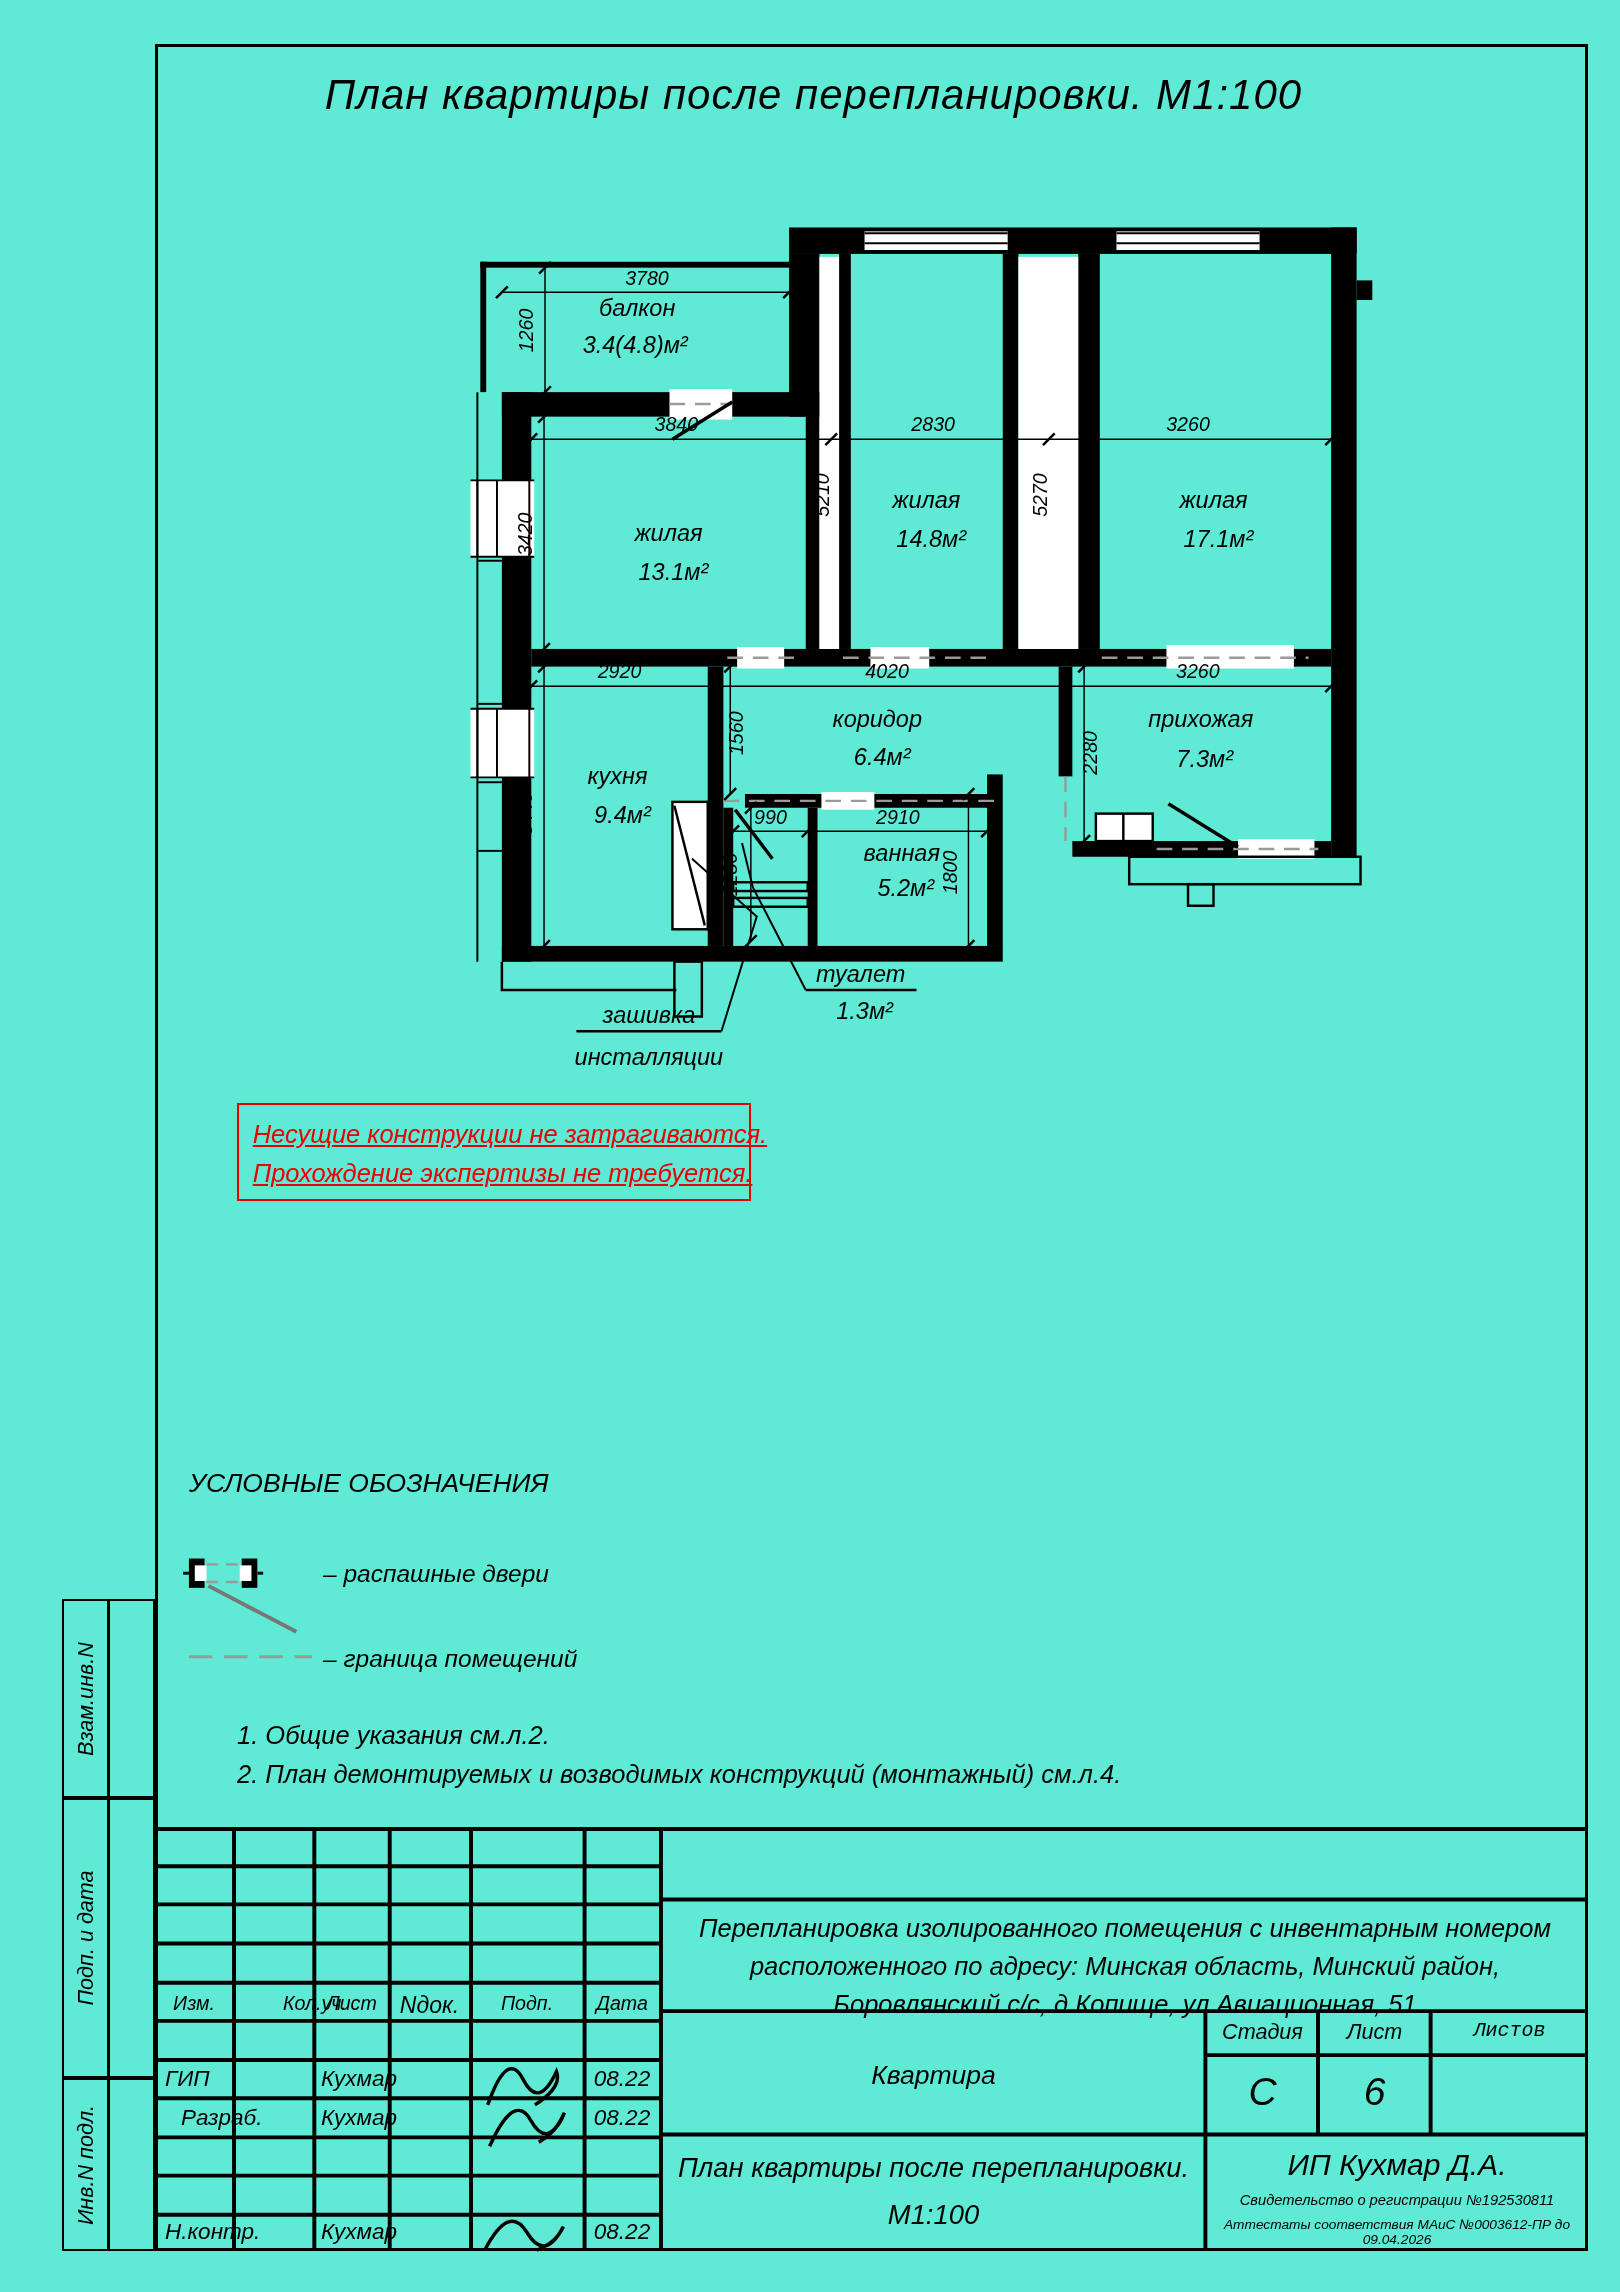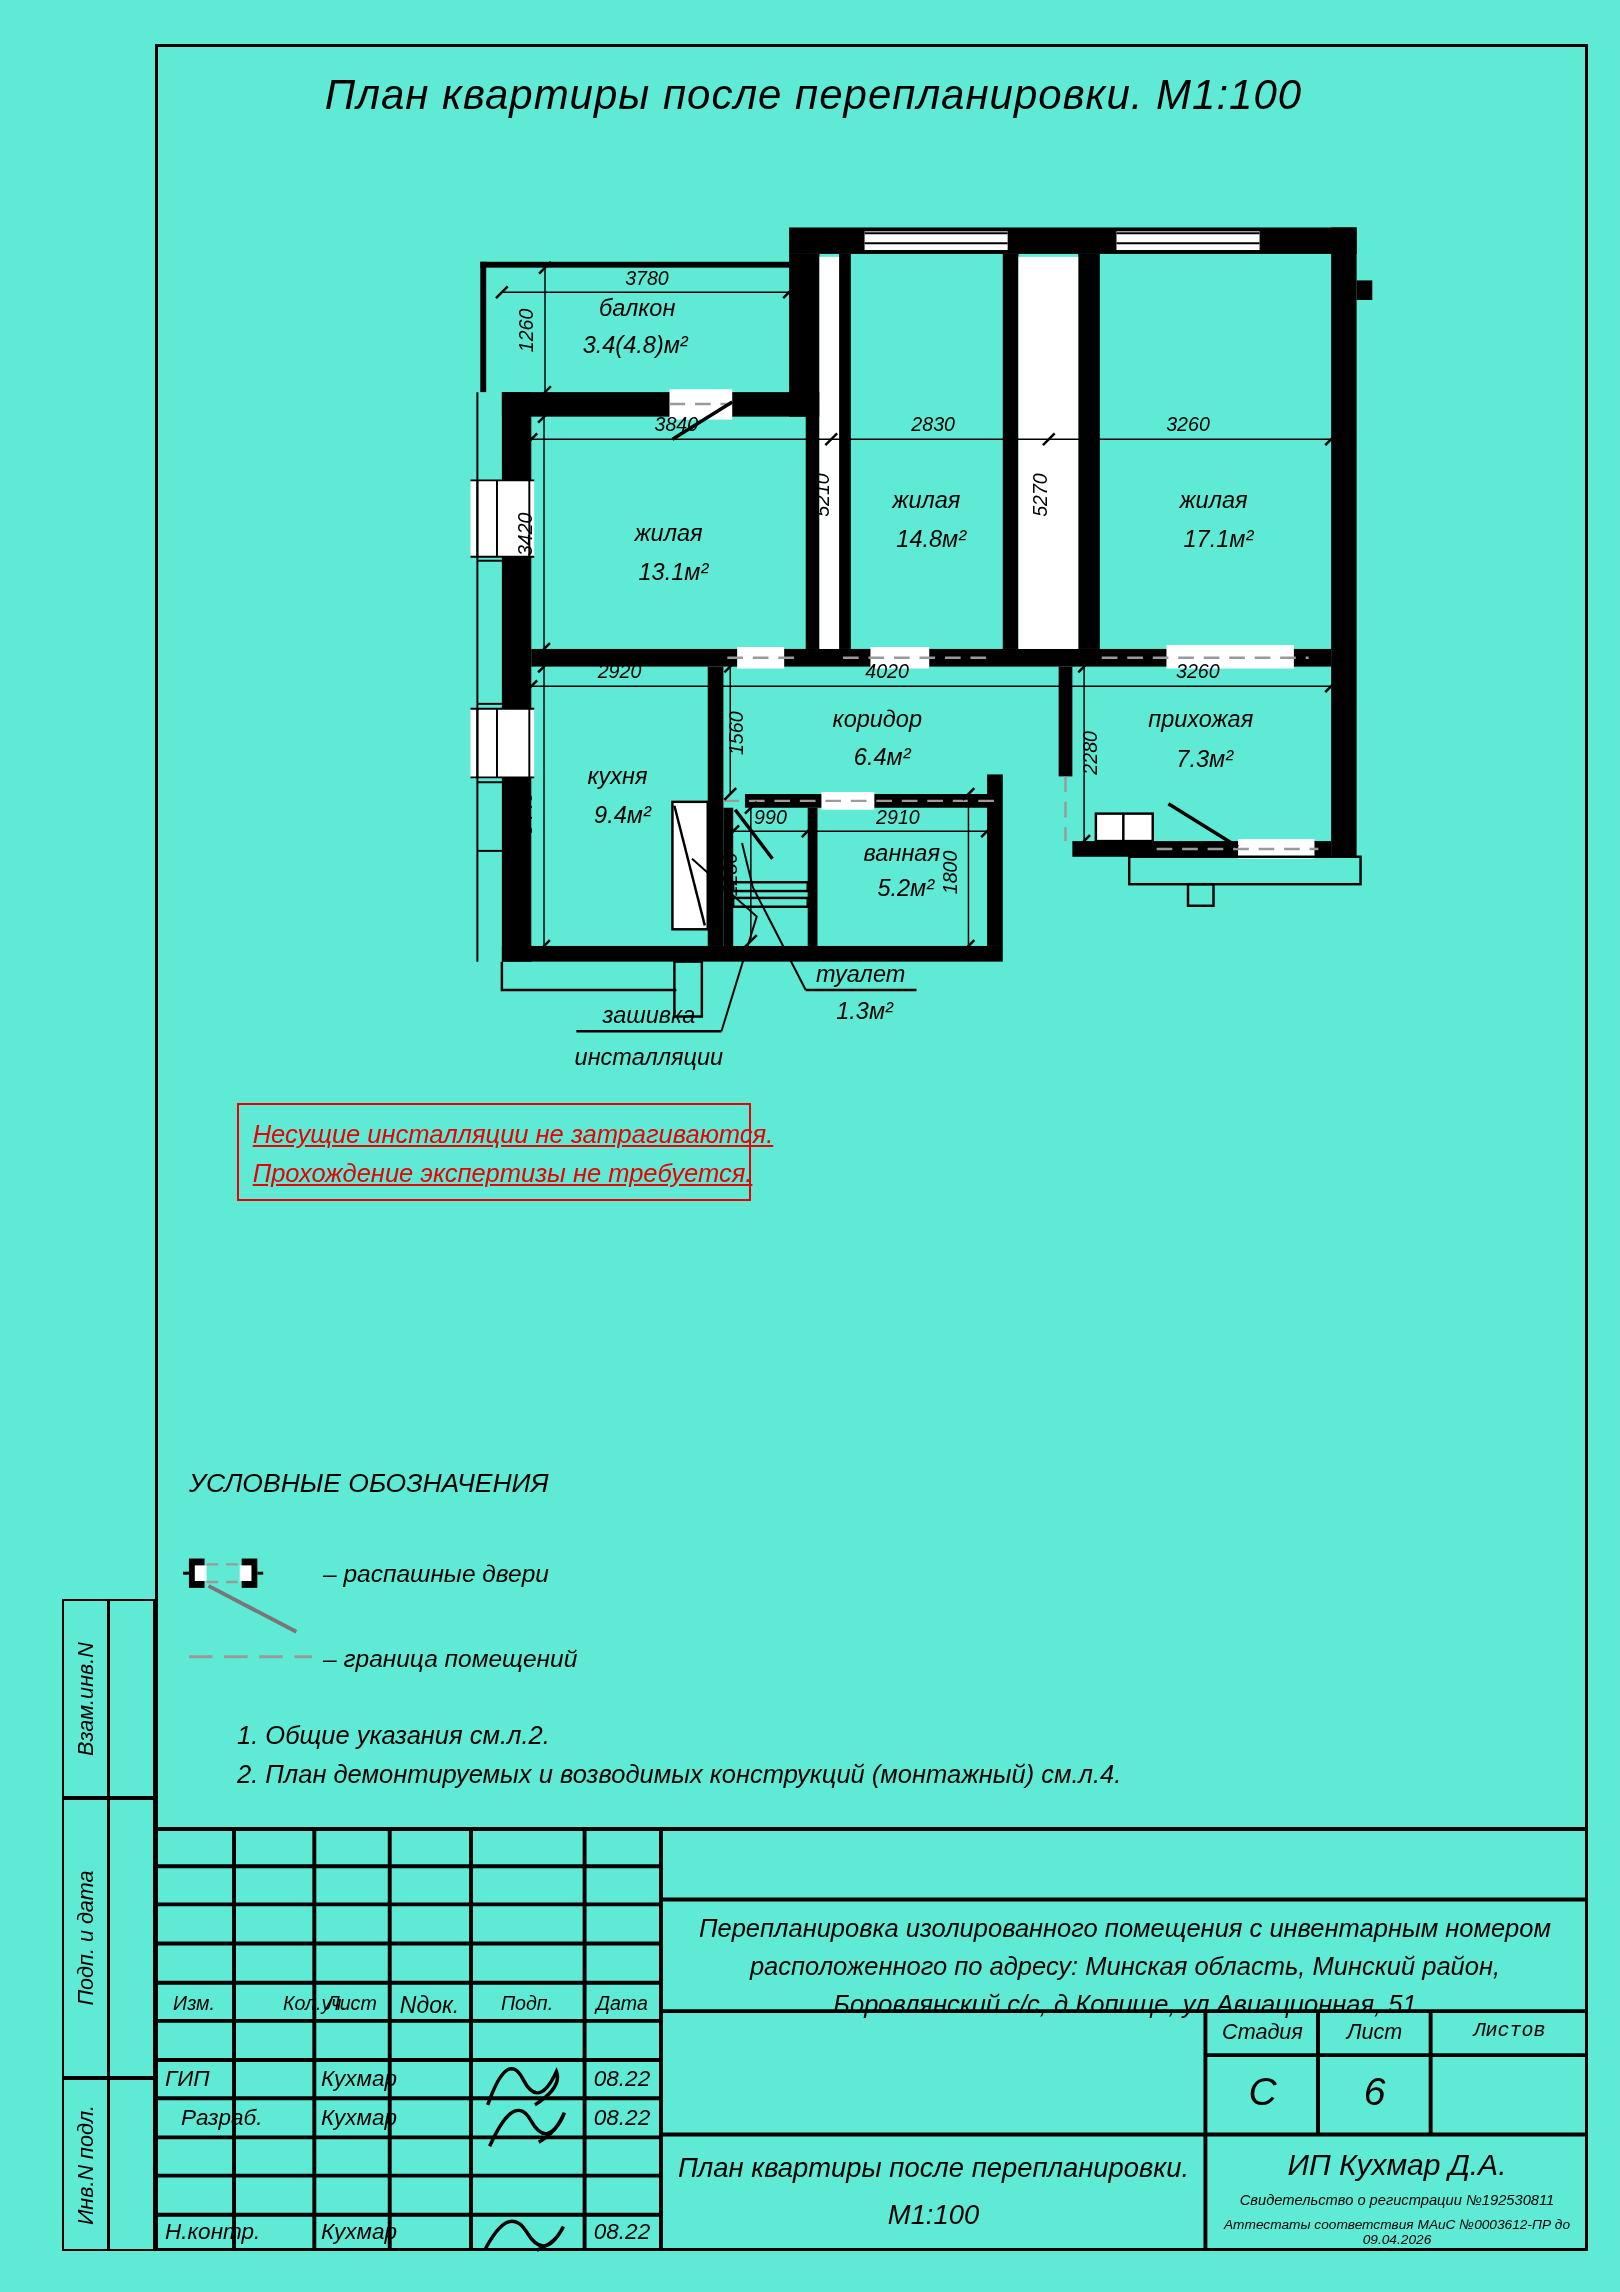"Несущие инсталляции не затрагиваются." div { text: инсталляции -> конструкции }
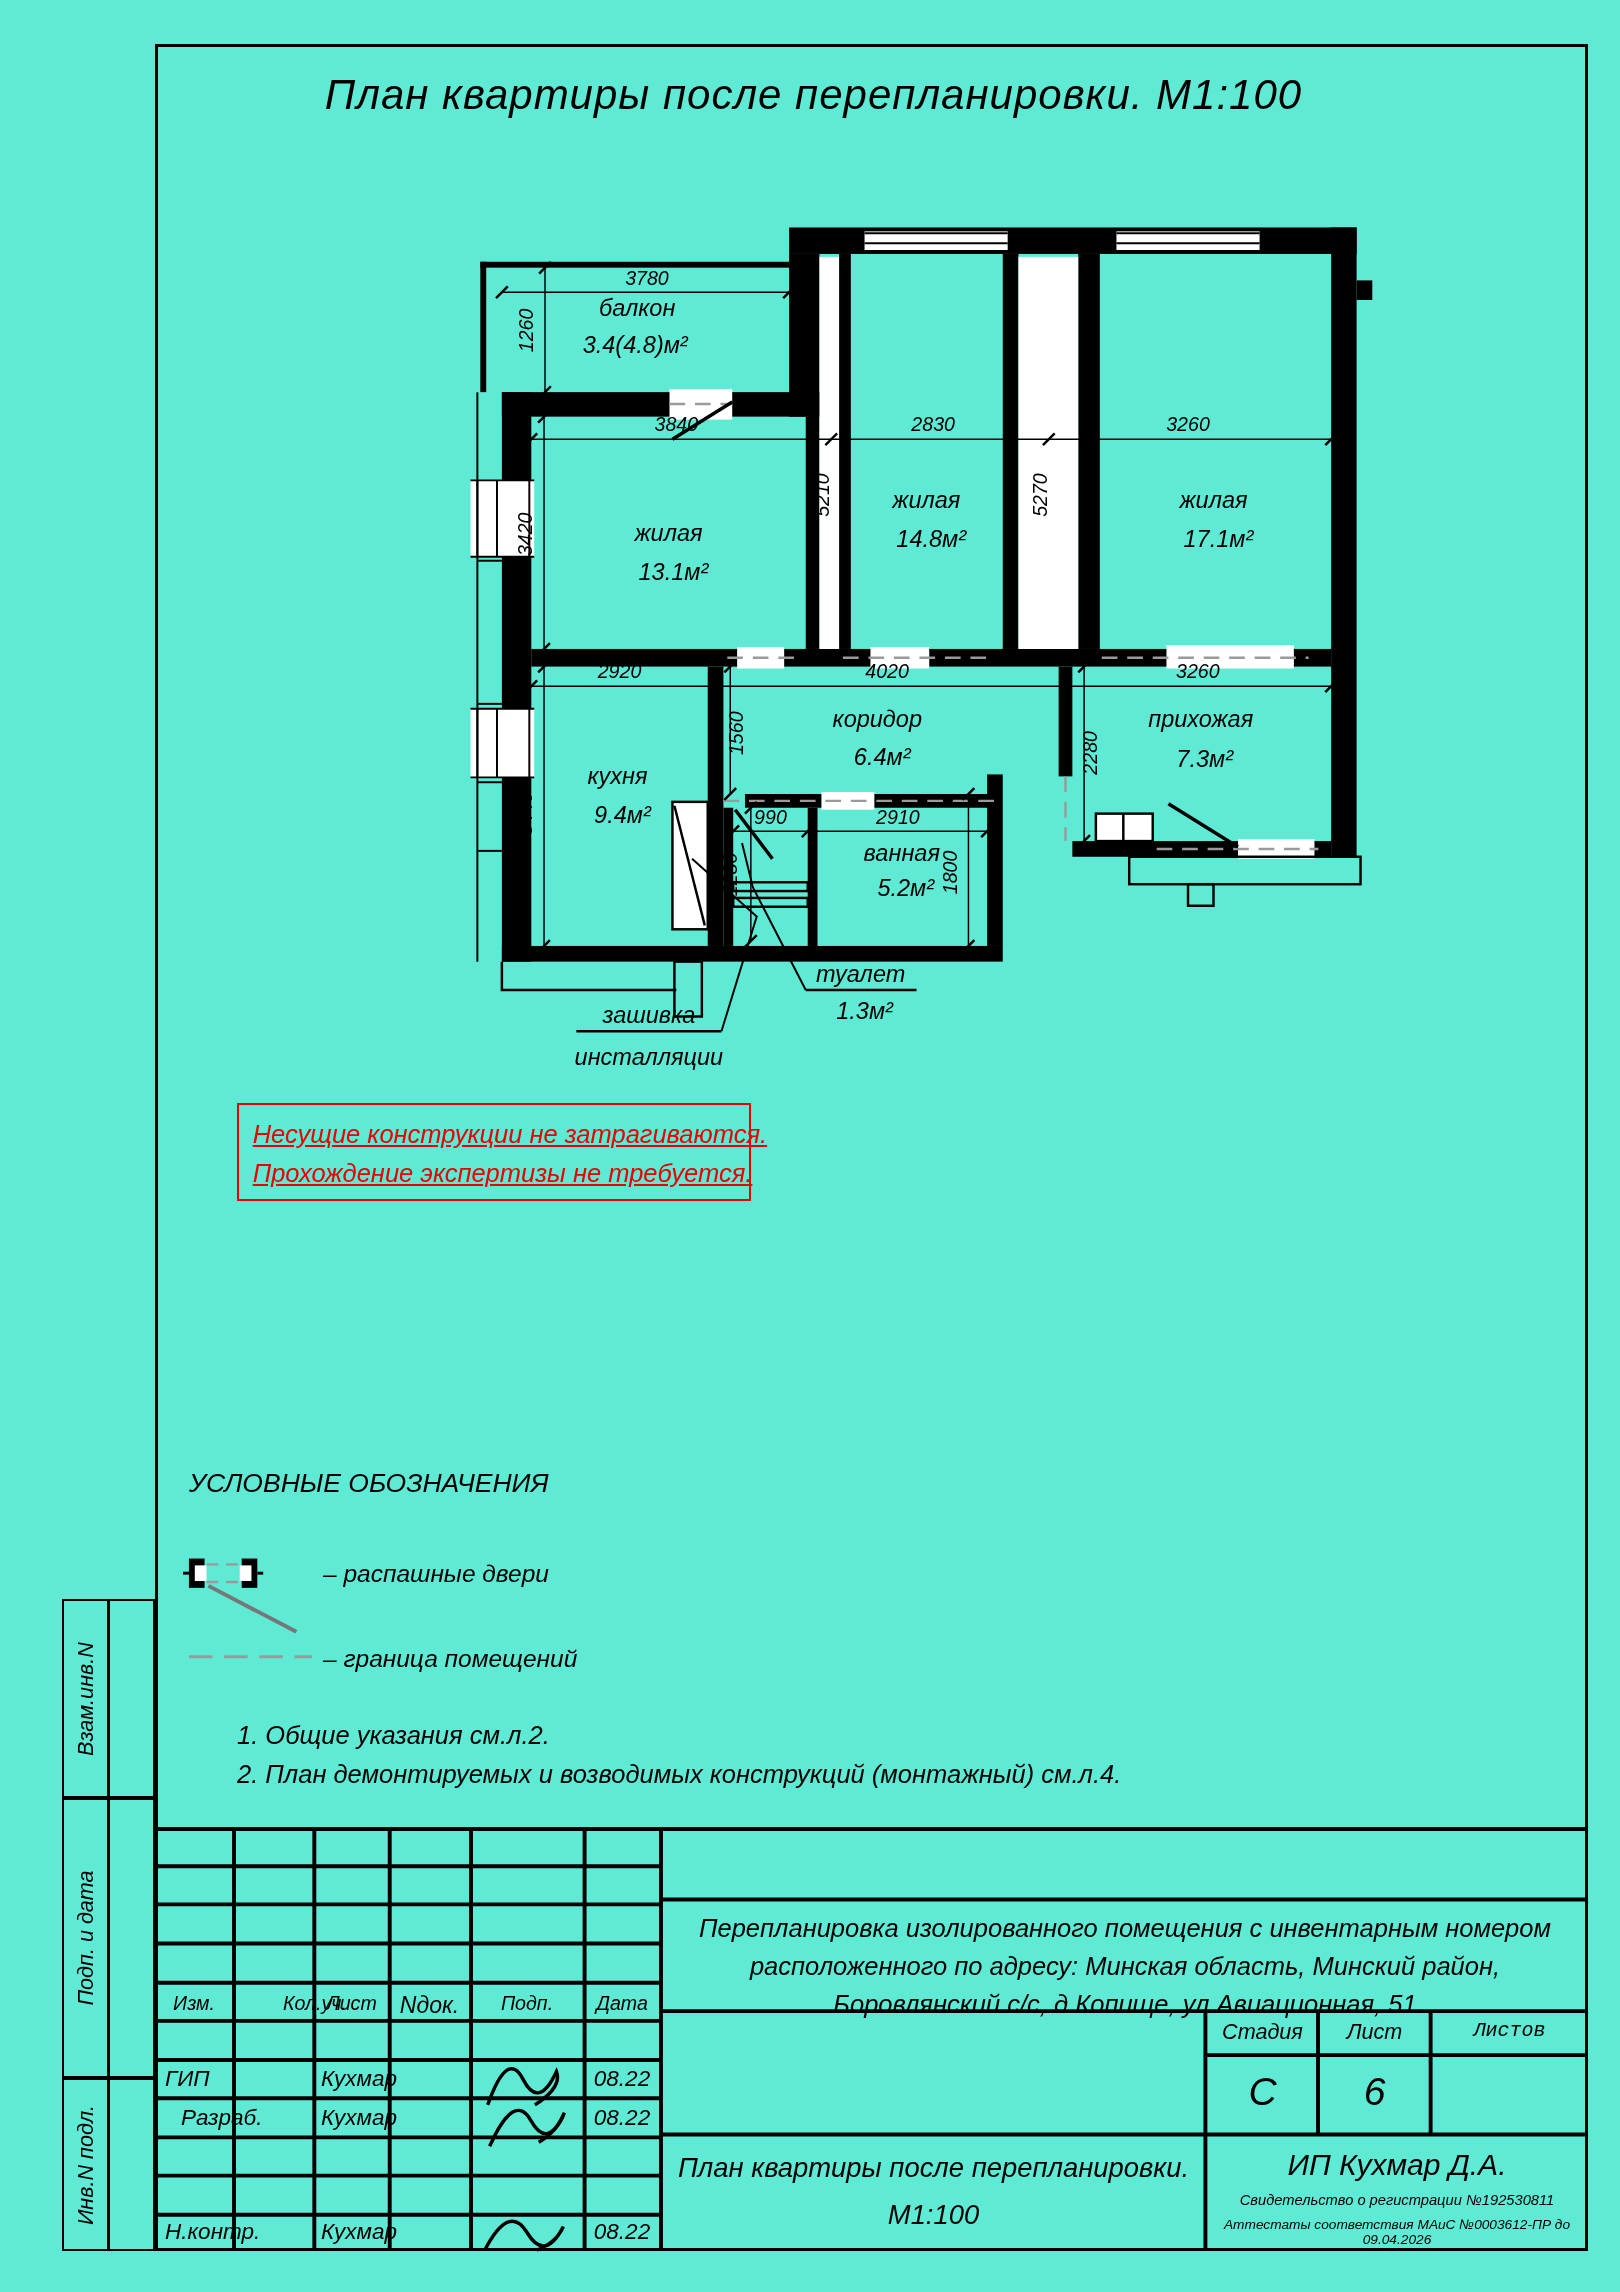"Квартира" div.tb-text { html: none -> <div>Квартира</div> }
